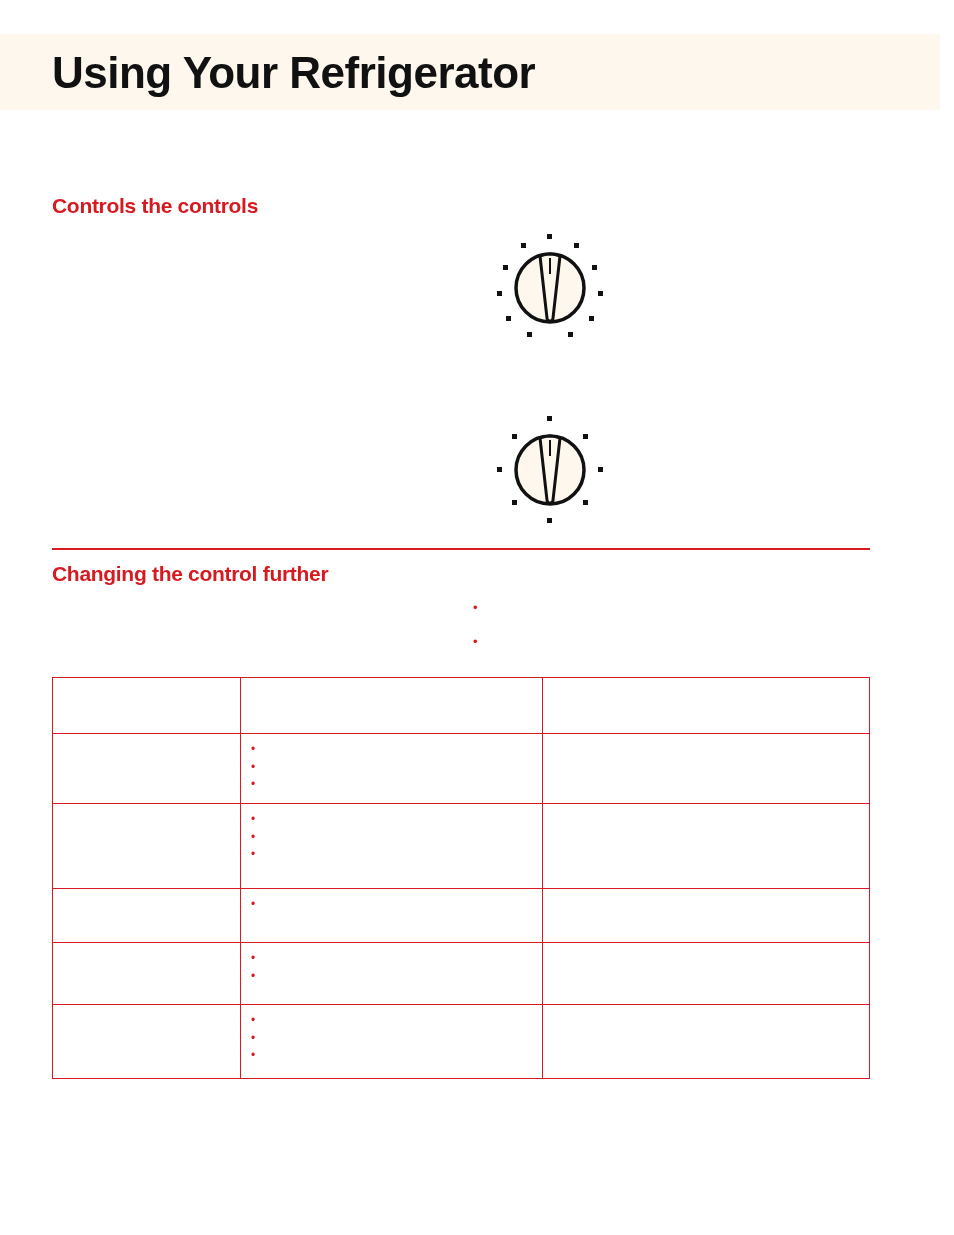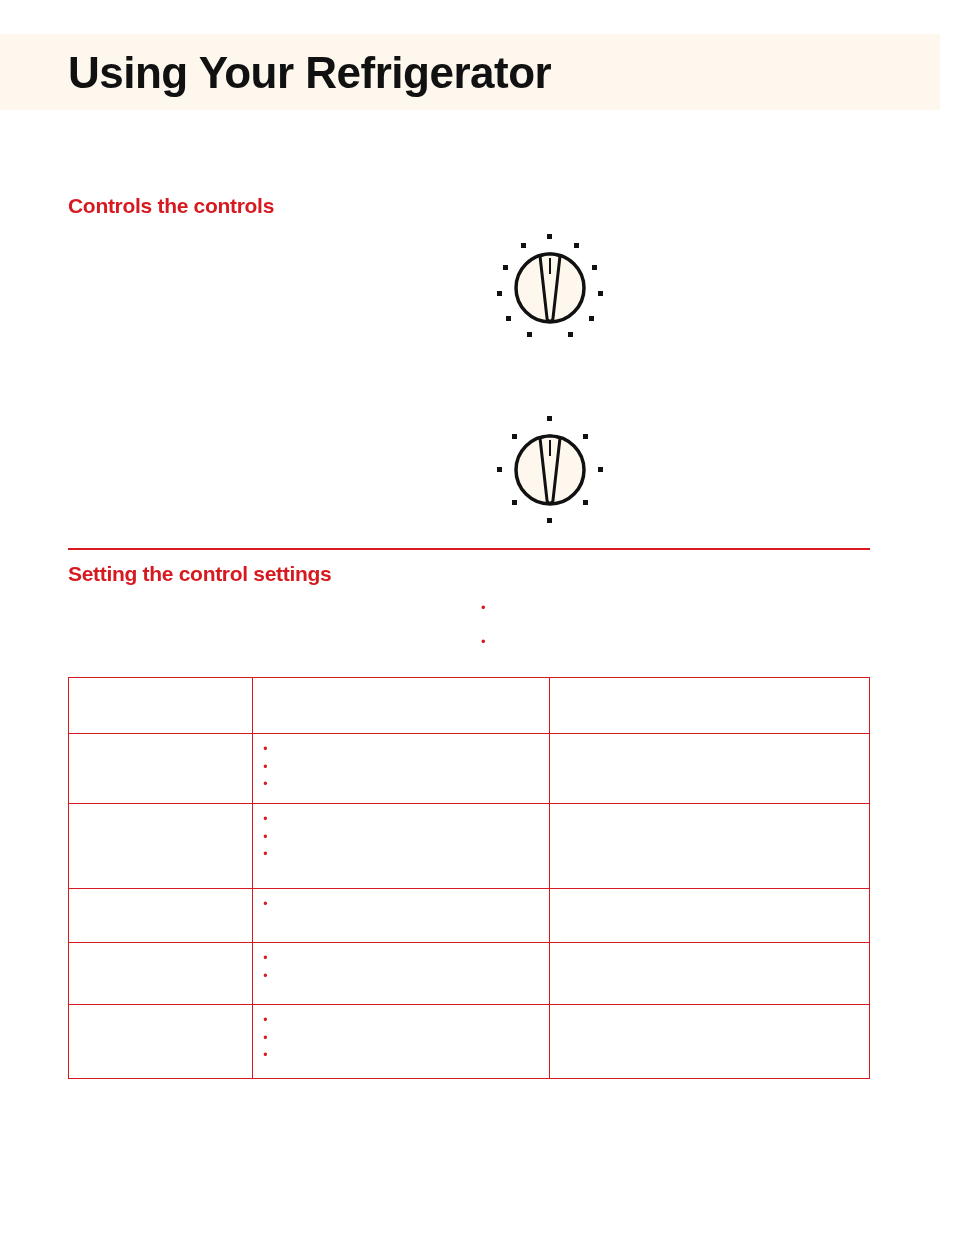"Using Your Refrigerator" .page { padding: 34px 84px 0 68px -> 34px 84px 0 52px }
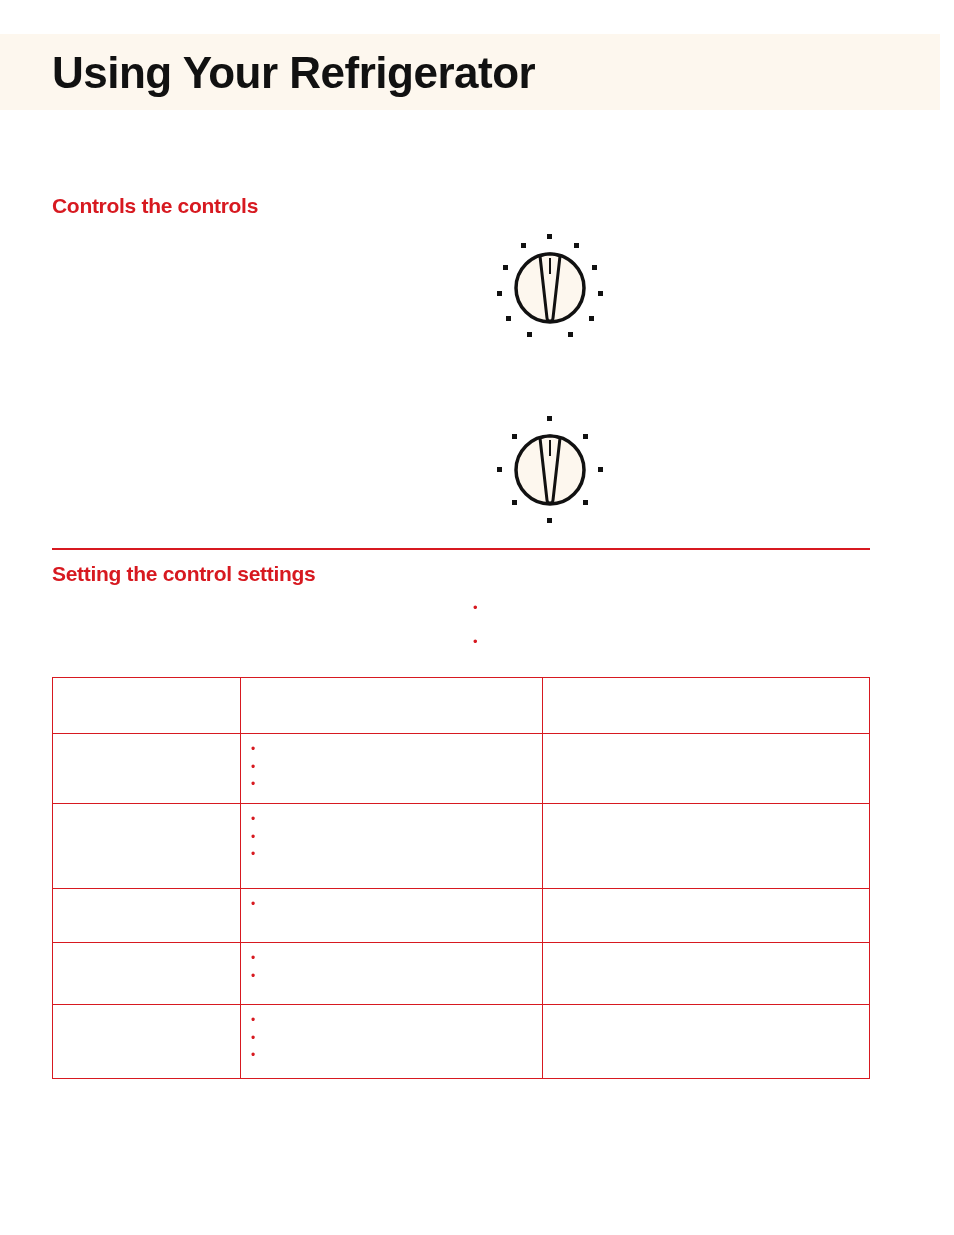"Setting the control settings" h2.section-heading { text: Setting the control settings -> Changing the control further }
